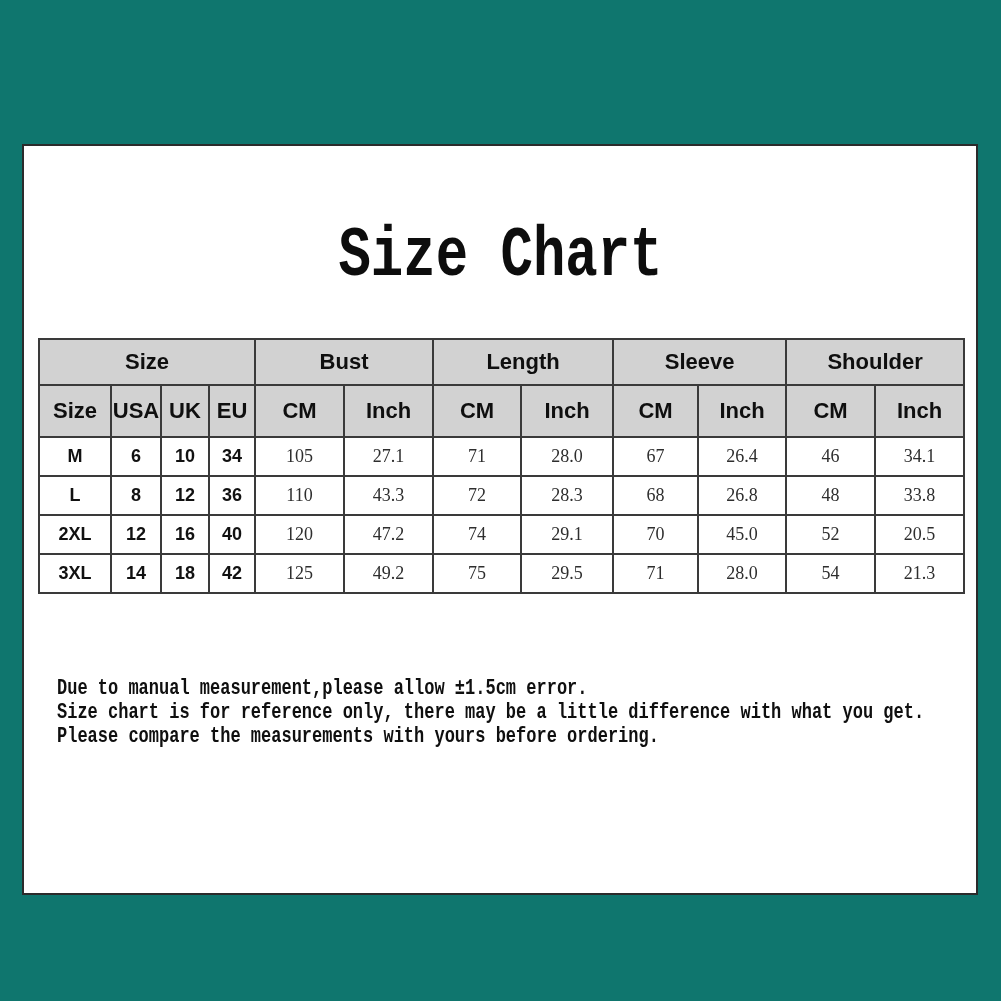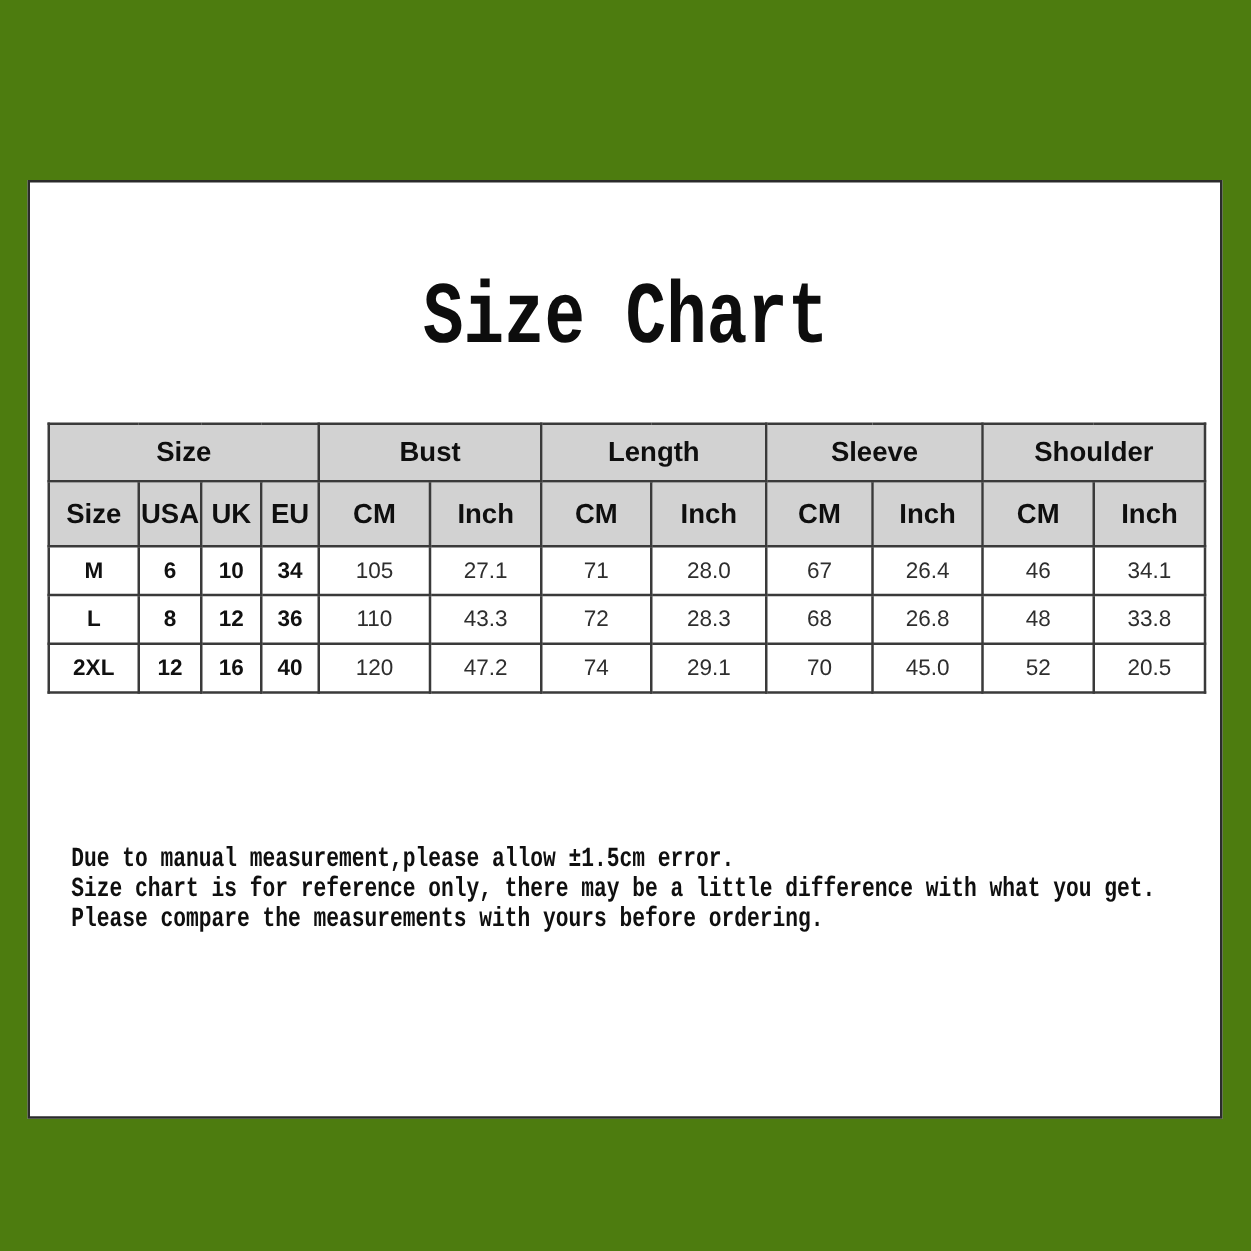"Size Chart" #canvas { background: #4d7c0f -> #0f766e }
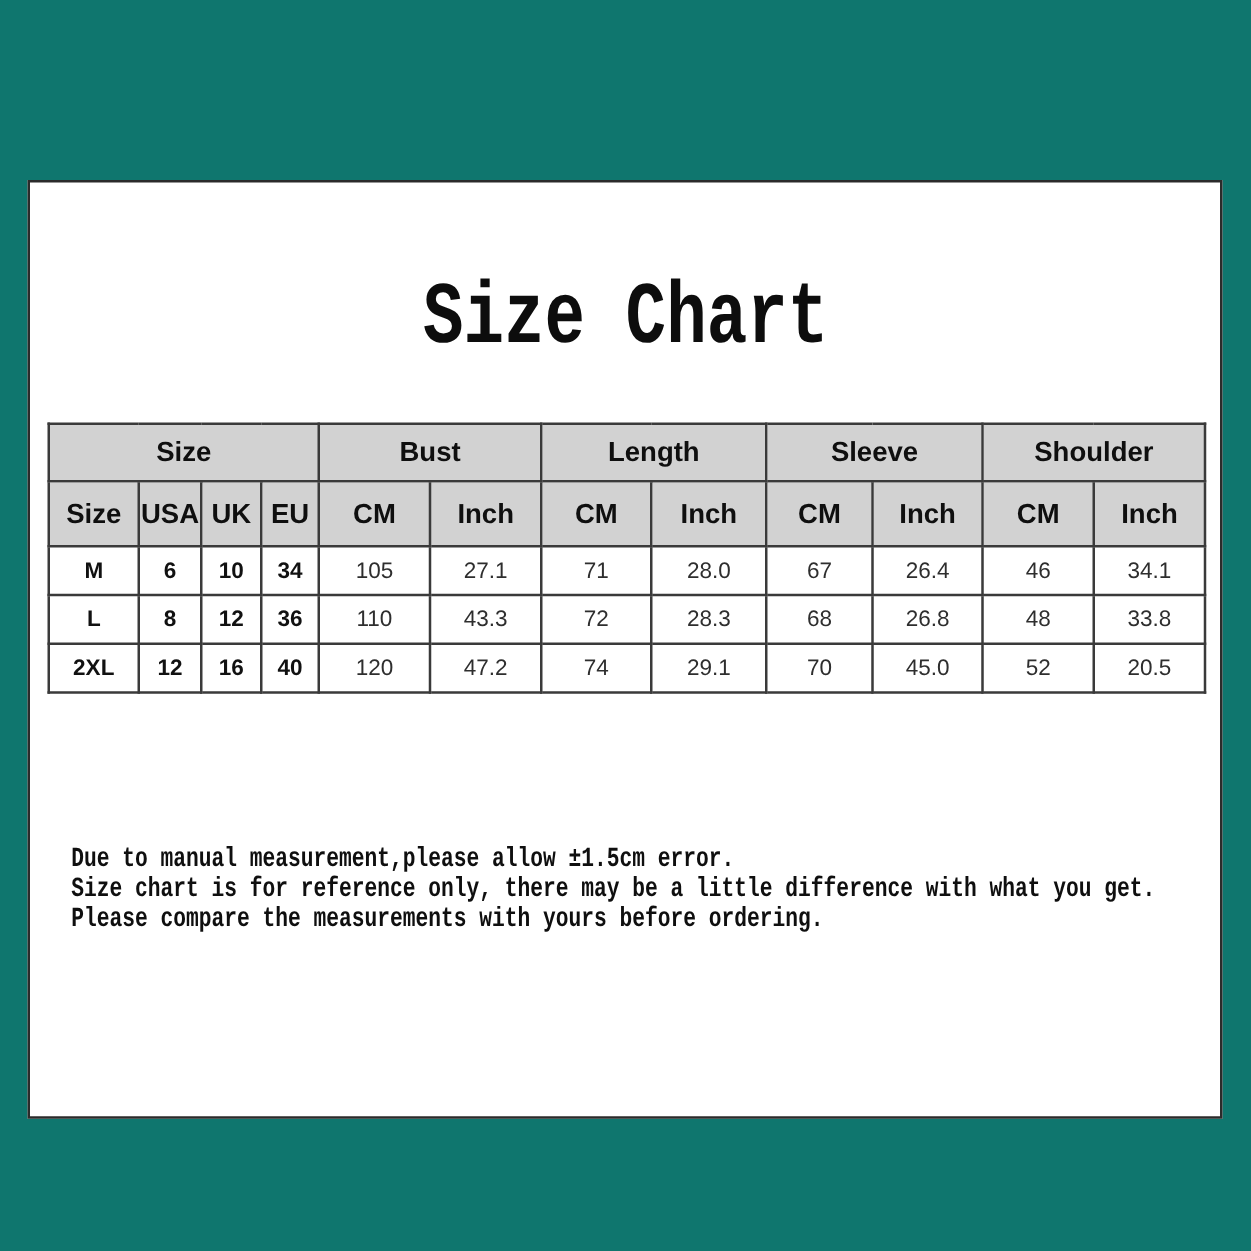"105" #size-table td.num-cell { font-family: none -> Liberation Serif, serif }
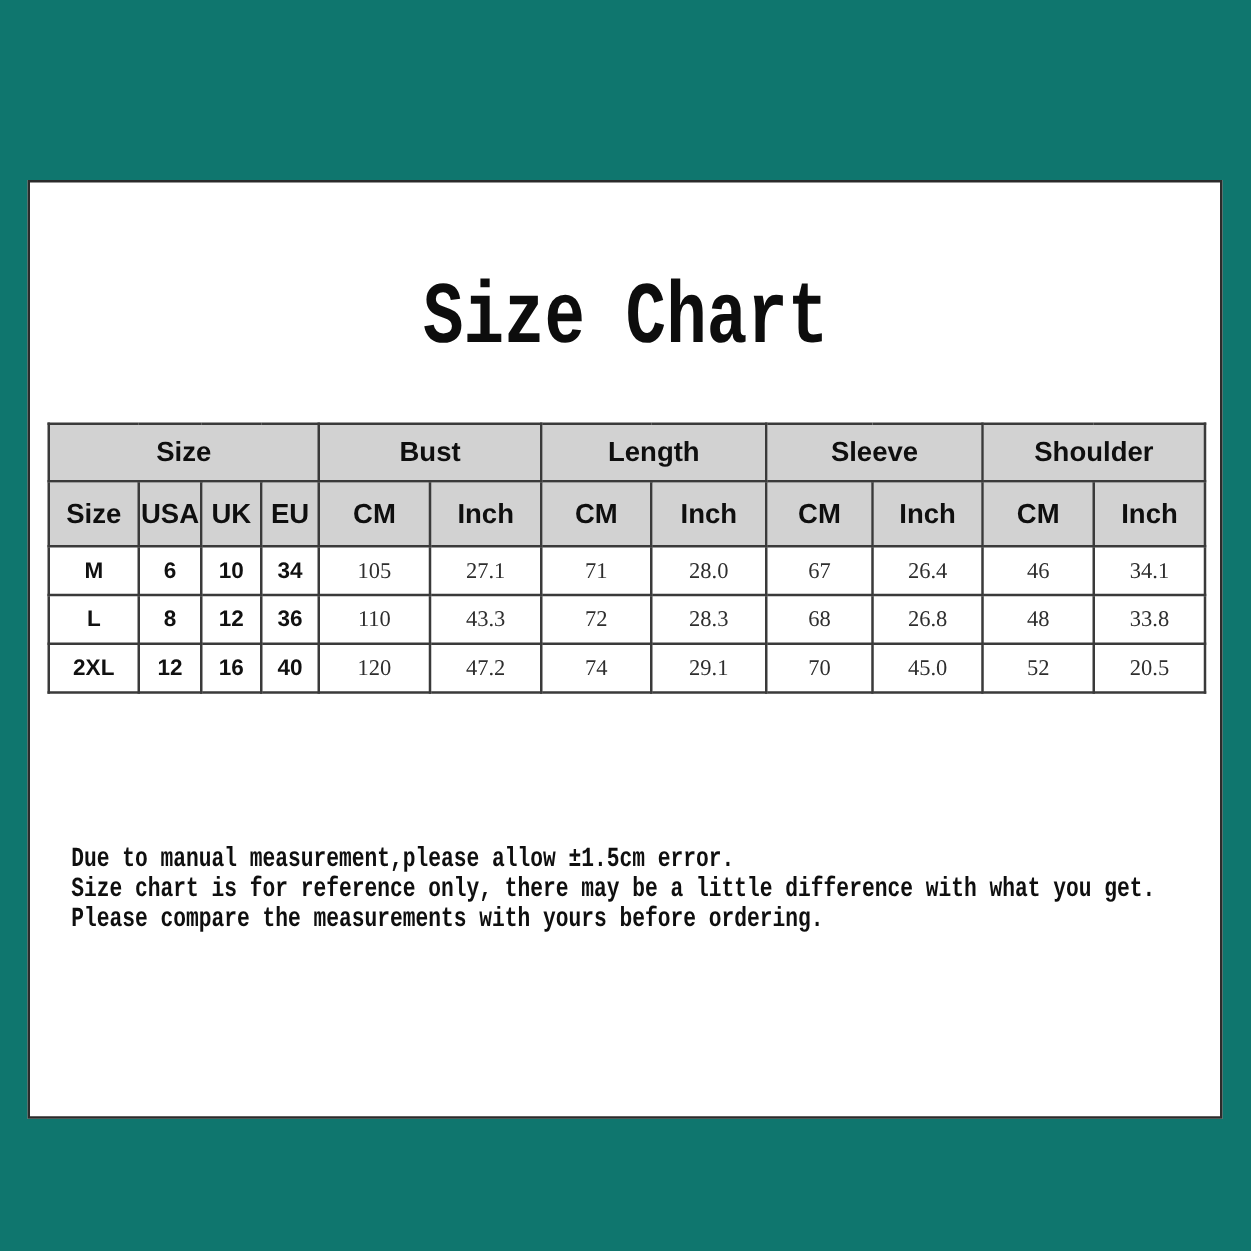"3XL" tr { html: none -> <tr> <td>3XL</td> <td>14</td> <td>18</td> <td>42</td> <td>125</td> <td>49.2</td> <td>75</td> <td>29.5</td> <td>71</td> <td>28.0</td> <td>54</td> <td>21.3</td> </tr> }
